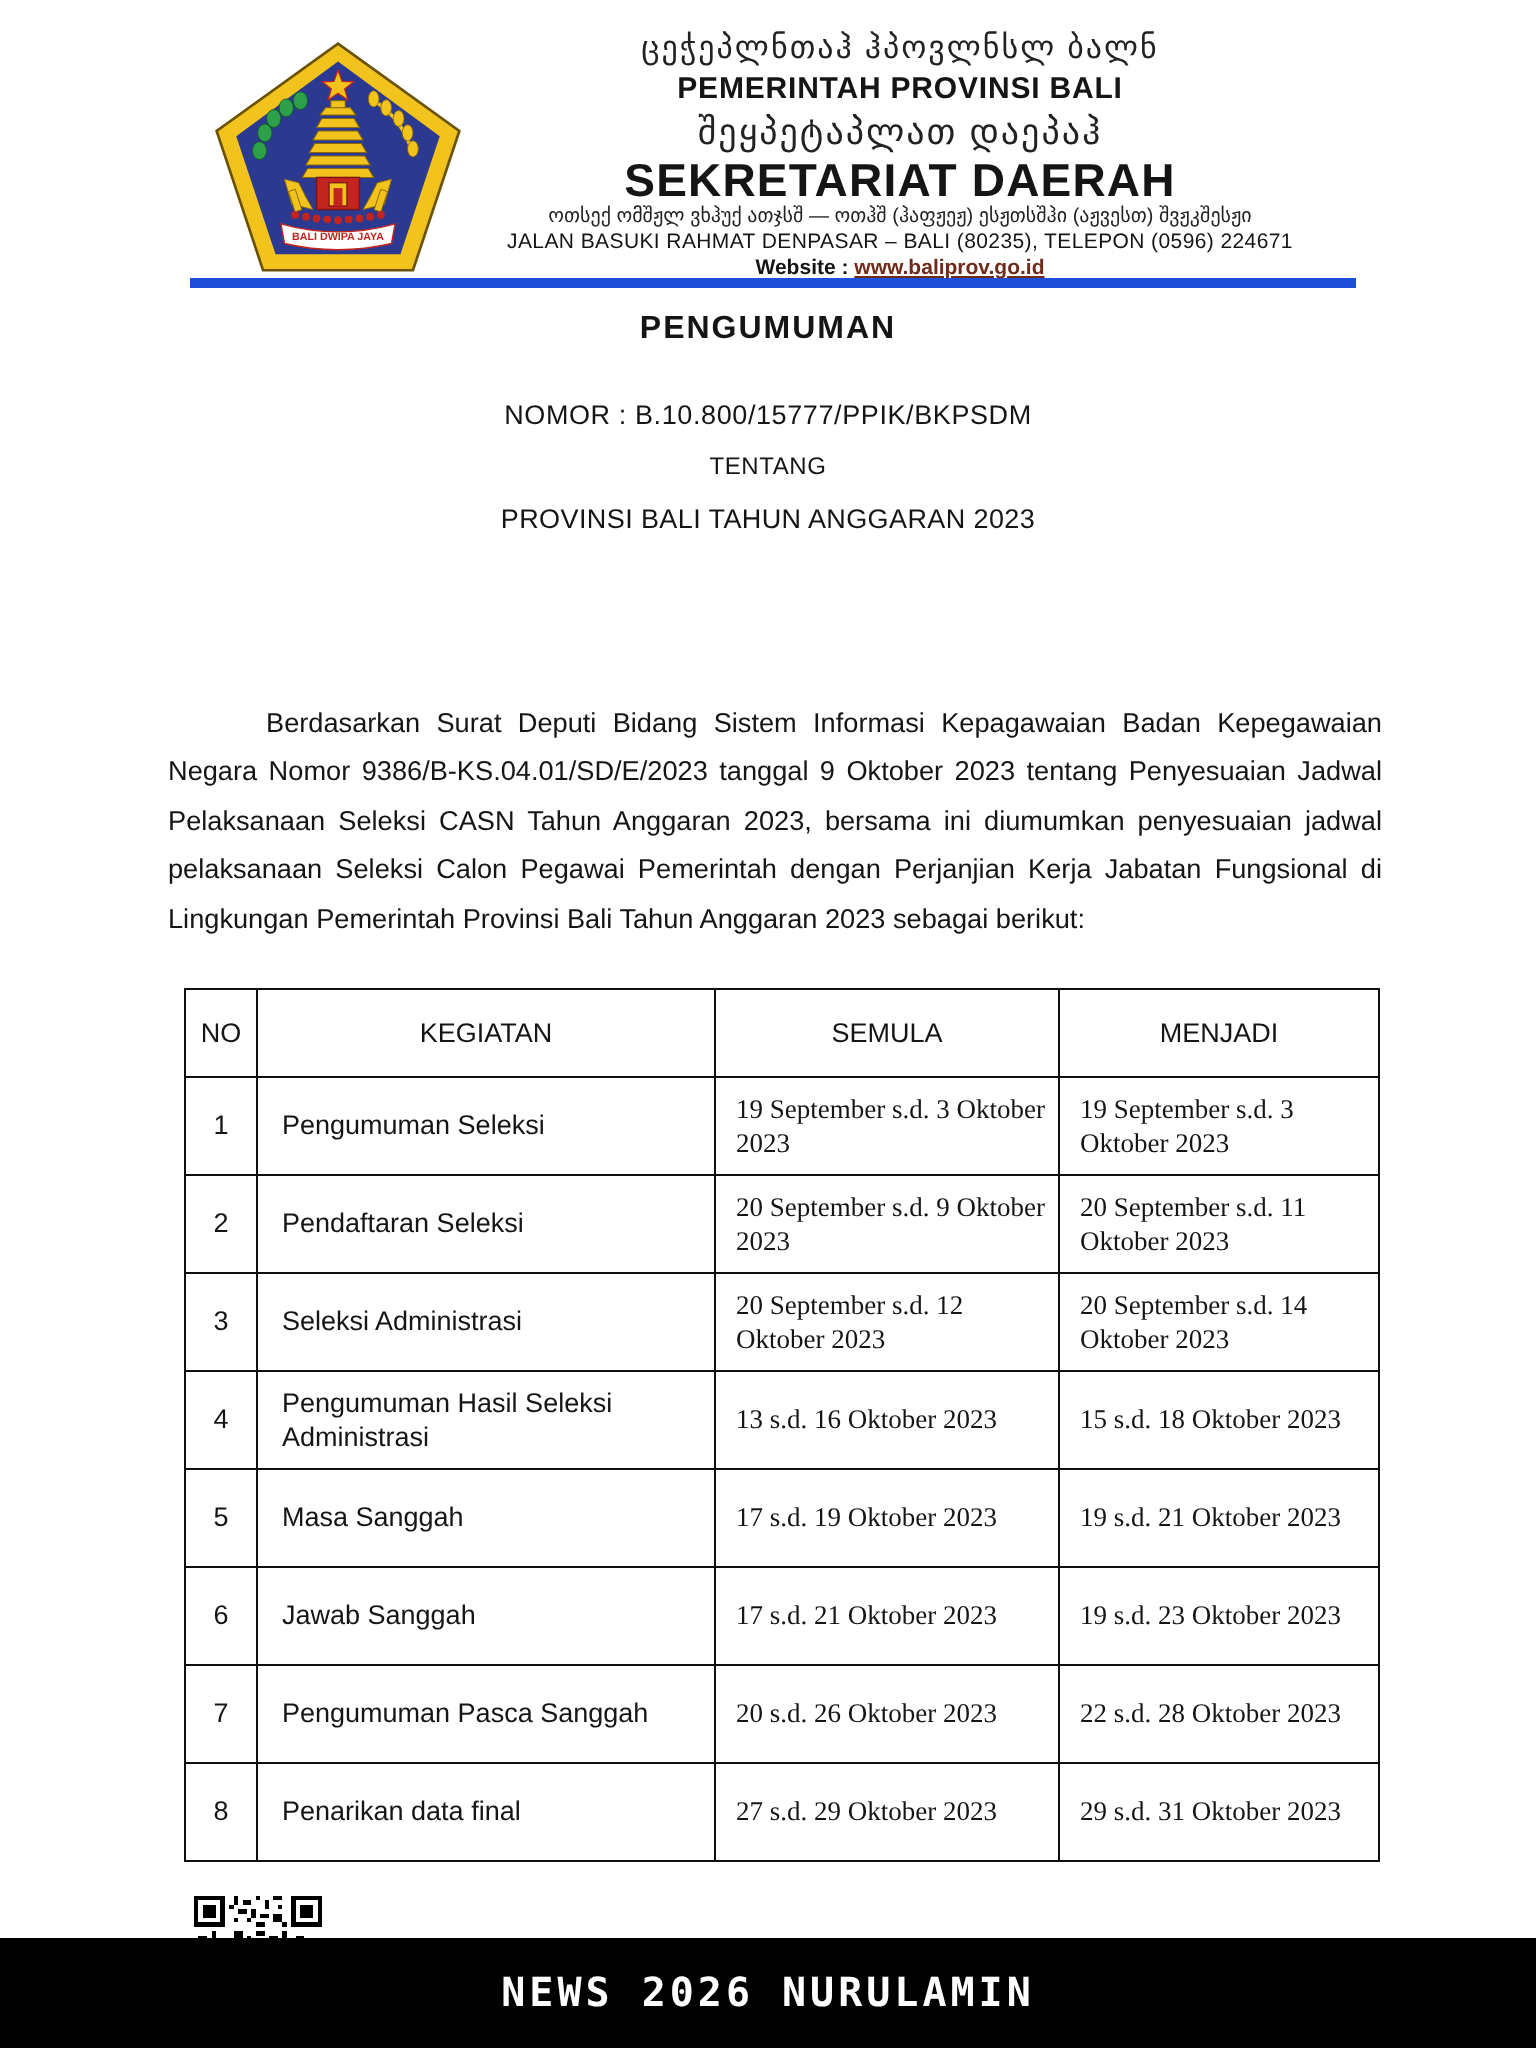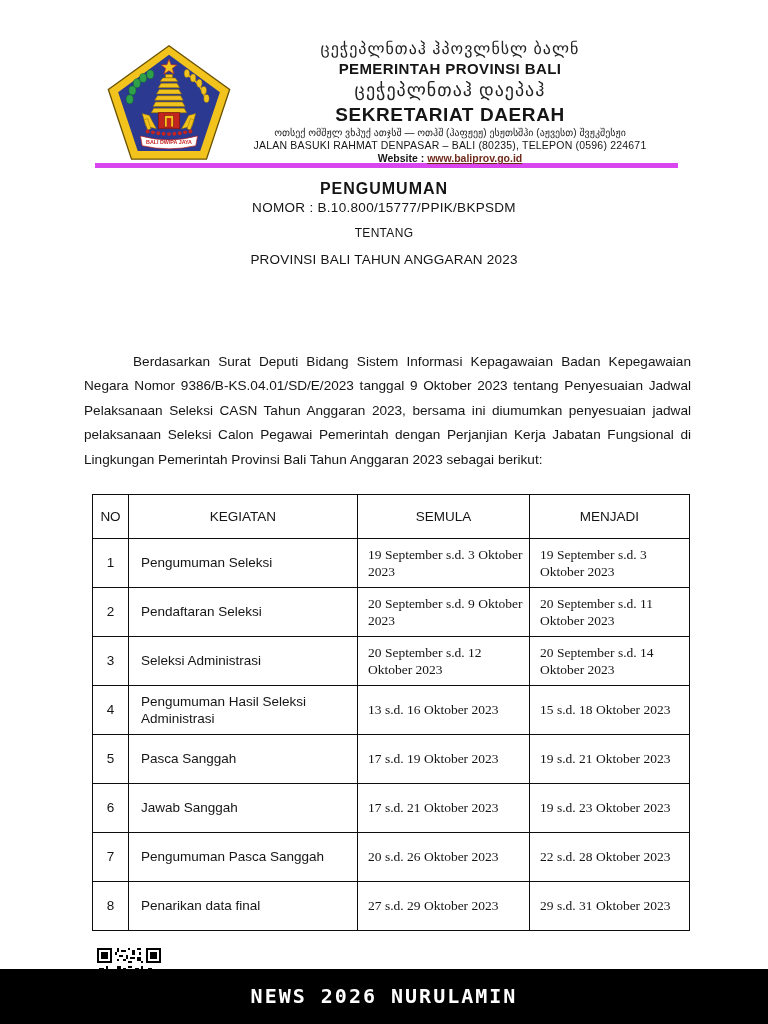"ცეჭეპლნთაჰ ჰპოვლნსლ ბალნ" .letterhead { border-bottom: 5px solid #d946ef -> 5px solid #1d4ed8; top: 32px -> 8px }
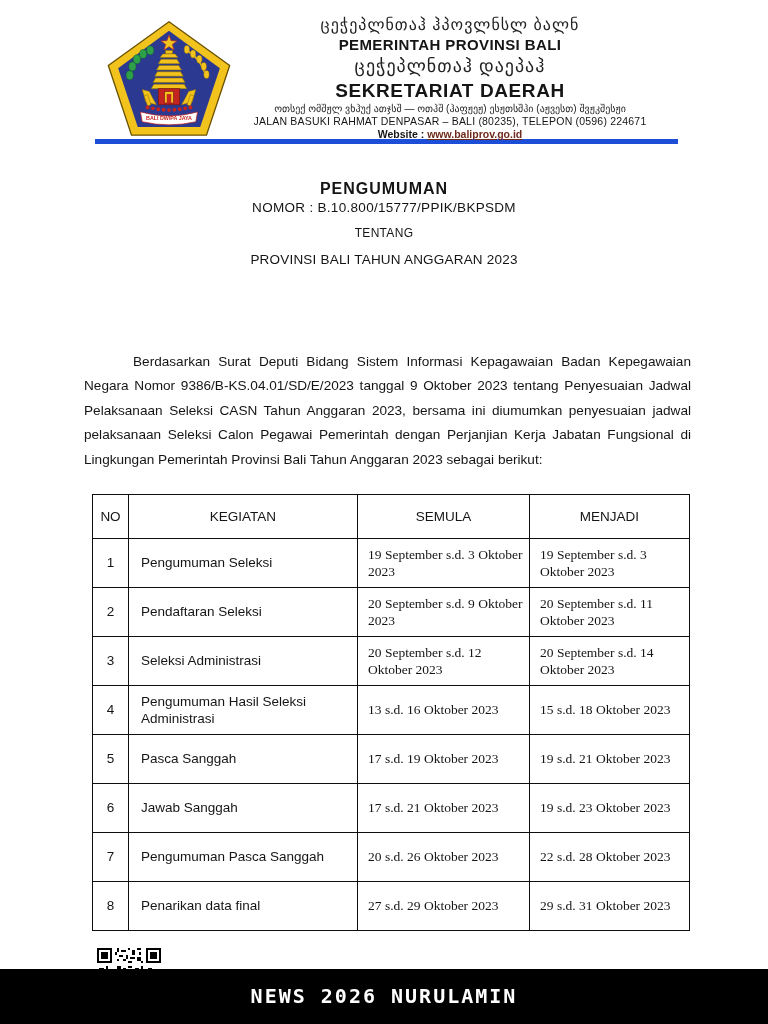"ცეჭეპლნთაჰ დაეპაჰ" div.bali-script { text: ცეჭეპლნთაჰ -> შეყპეტაპლათ }
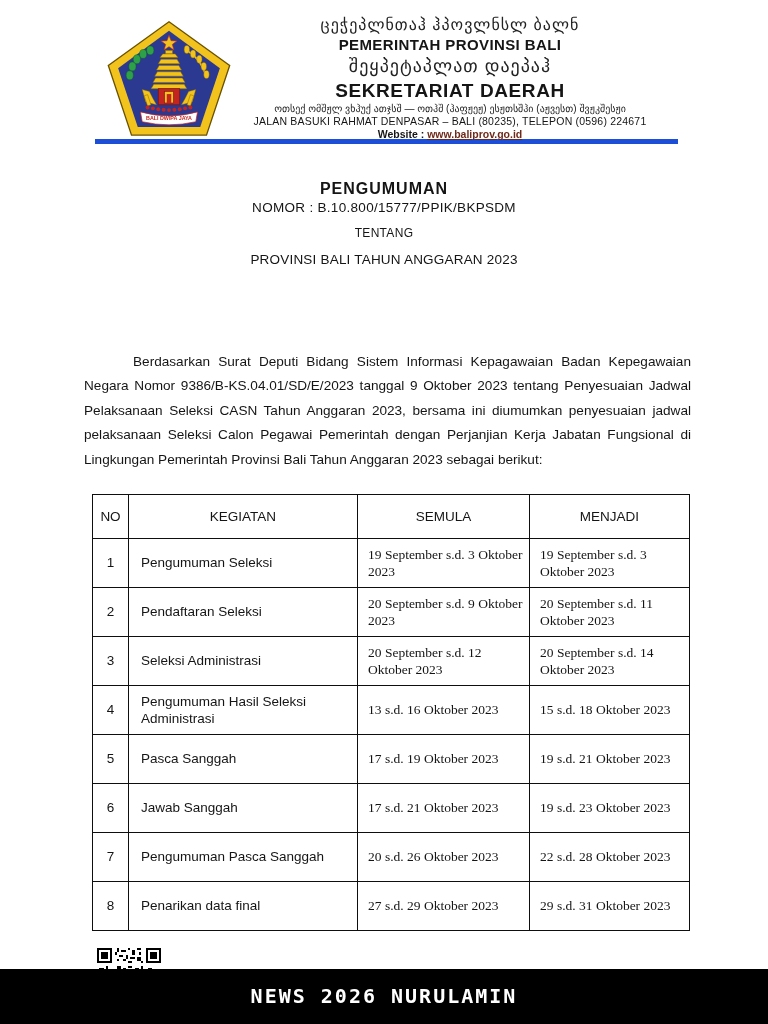"SEKRETARIAT DAERAH" .dept-name { font-size: 19px -> 23px }
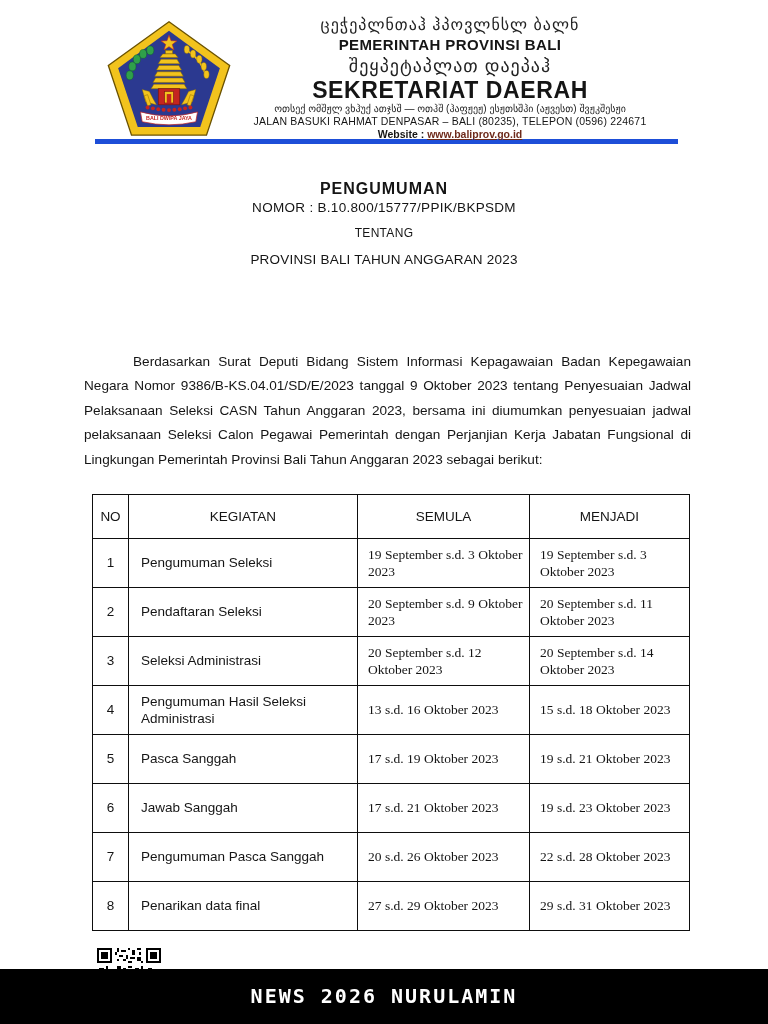"PENGUMUMAN" .t-heading { top: 180px -> 156px }
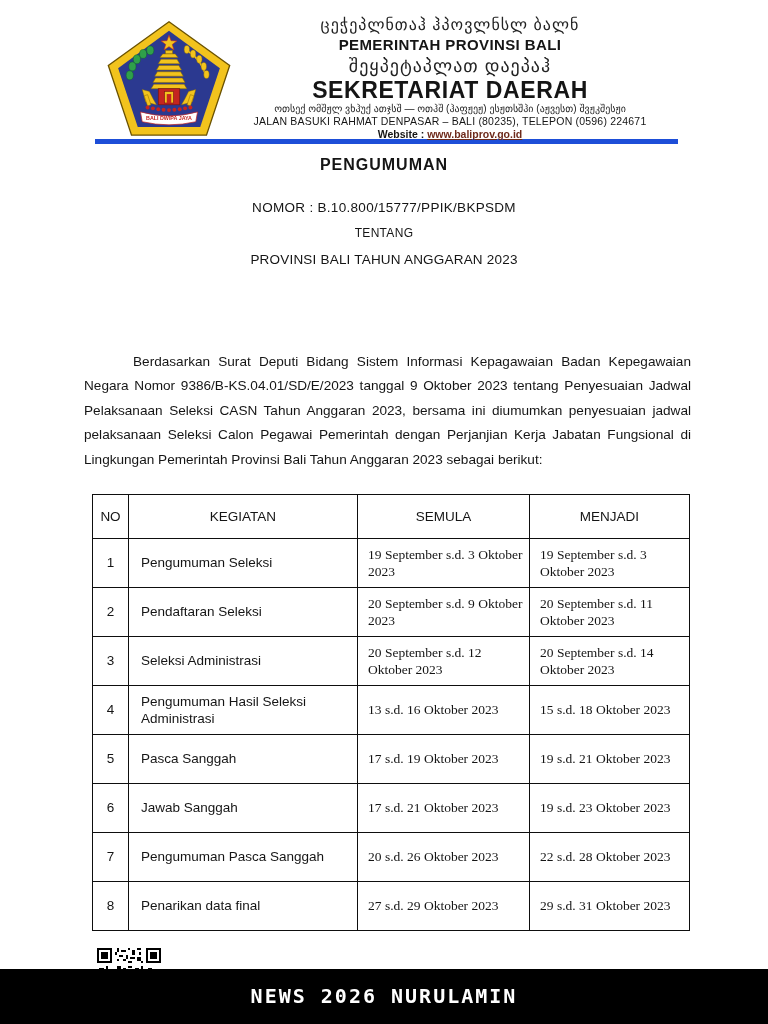"Pasca Sanggah" td.cell-keg { text: Pasca -> Masa }
